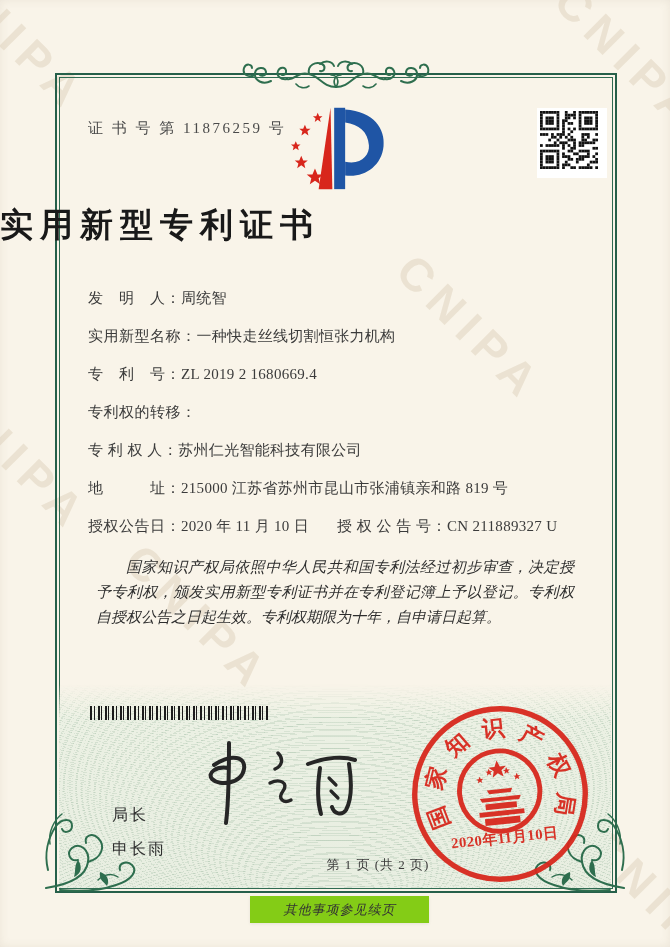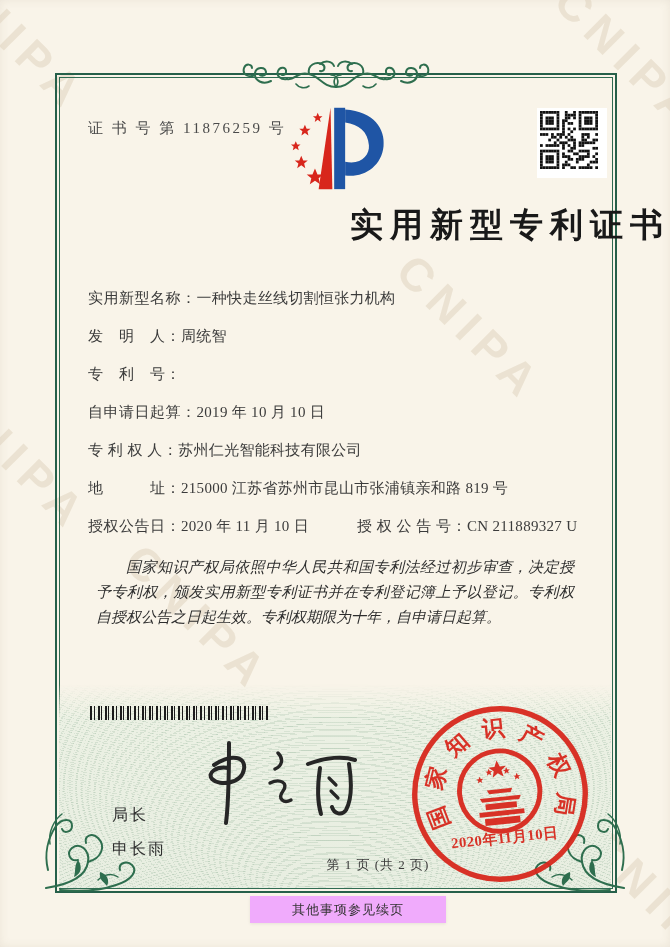"实用新型专利证书" .title { text-align: right -> left }
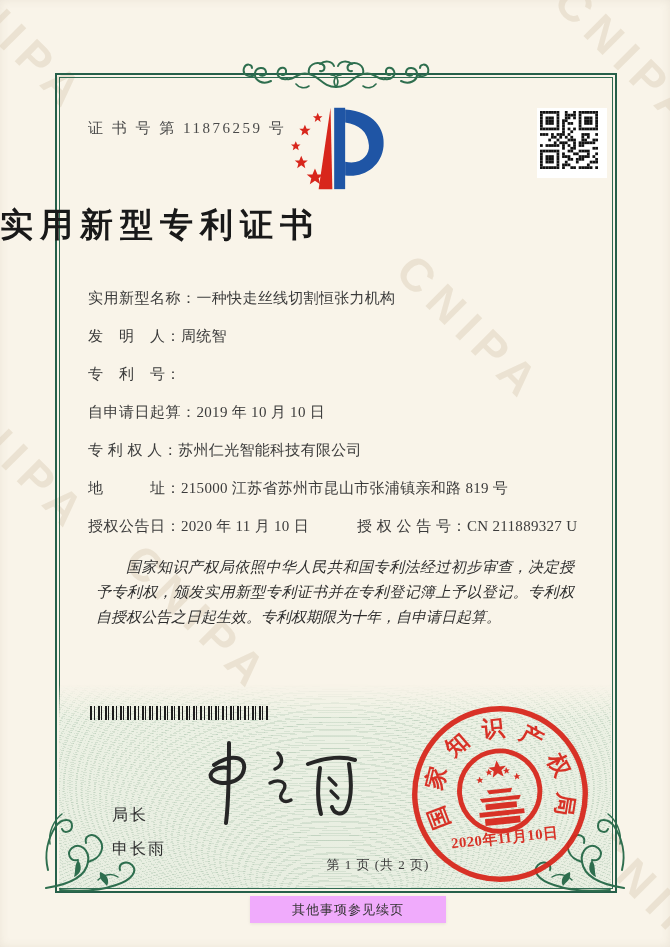"实用新型名称：" div.field-row { order: before "发 明 人：" -> after "发 明 人：" }
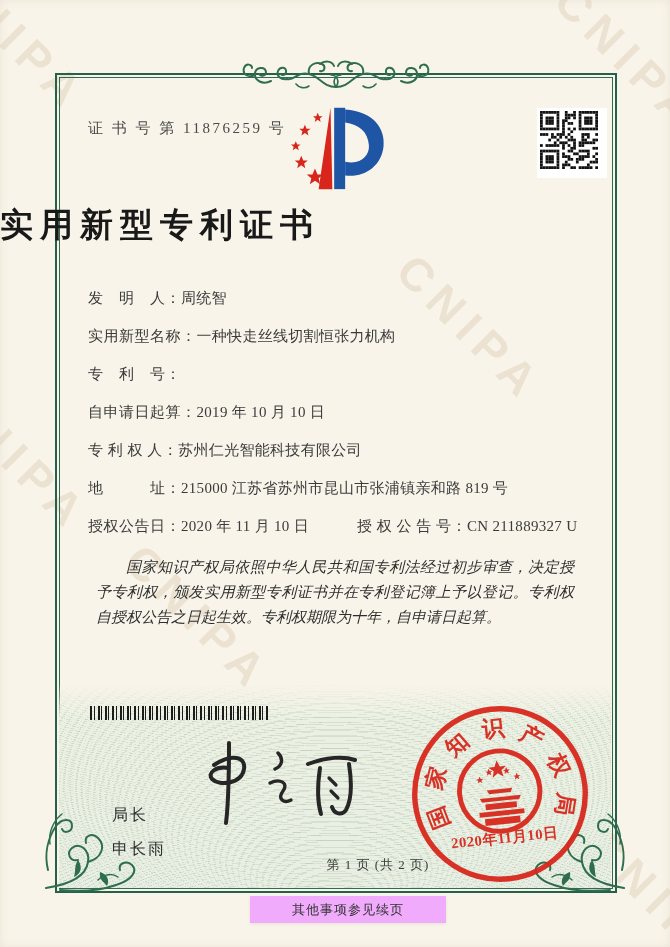"ZL 2019 2 1680669.4" span.field-value { html: none -> <span>ZL 2019 2 1680669.4</span> }
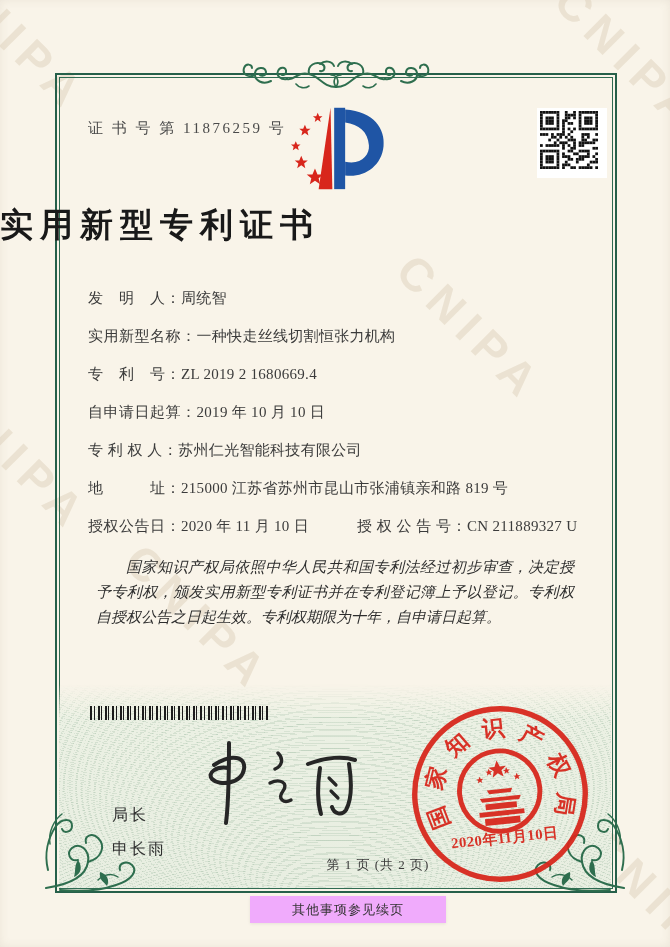"自申请日起算：" span.field-label { text: 自申请日起算 -> 专利权的转移 }
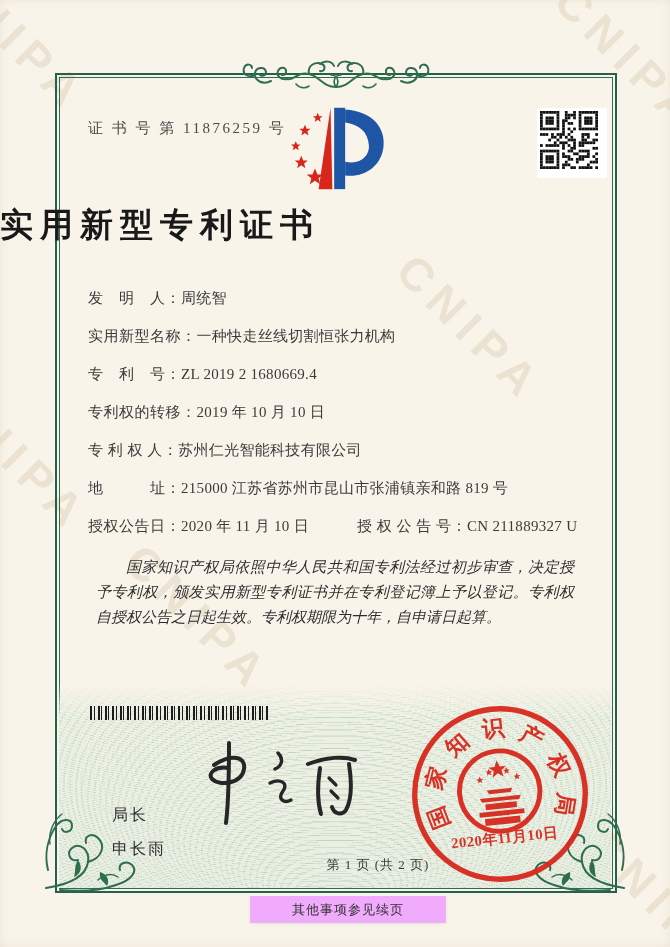"2019 年 10 月 10" span.field-value { html: <span>2019 年 10 月 10 日</span> -> none }
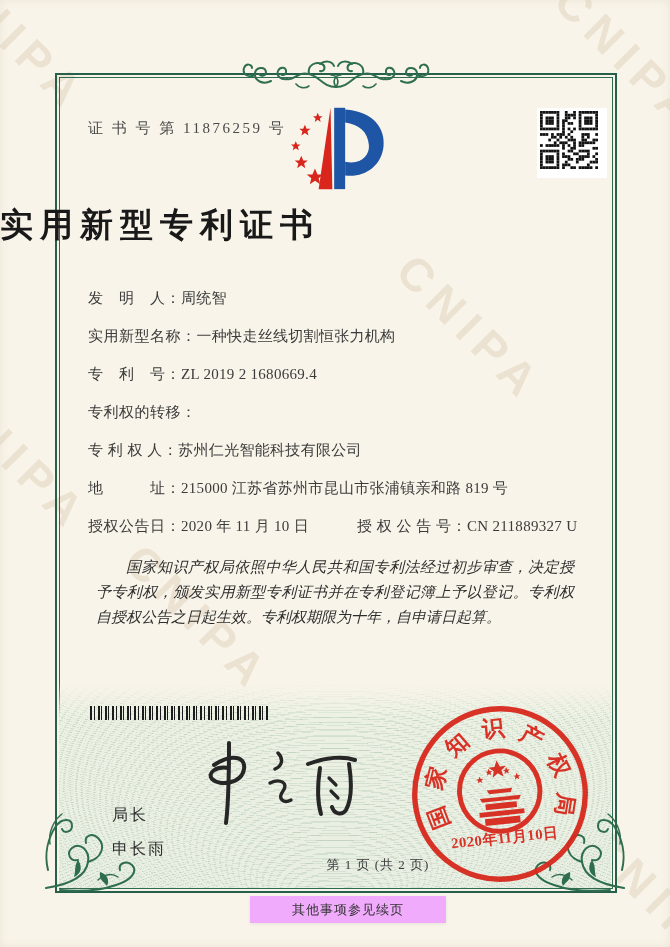"授 权 公 告 号：" .field-group2 { margin-left: 48px -> 28px }
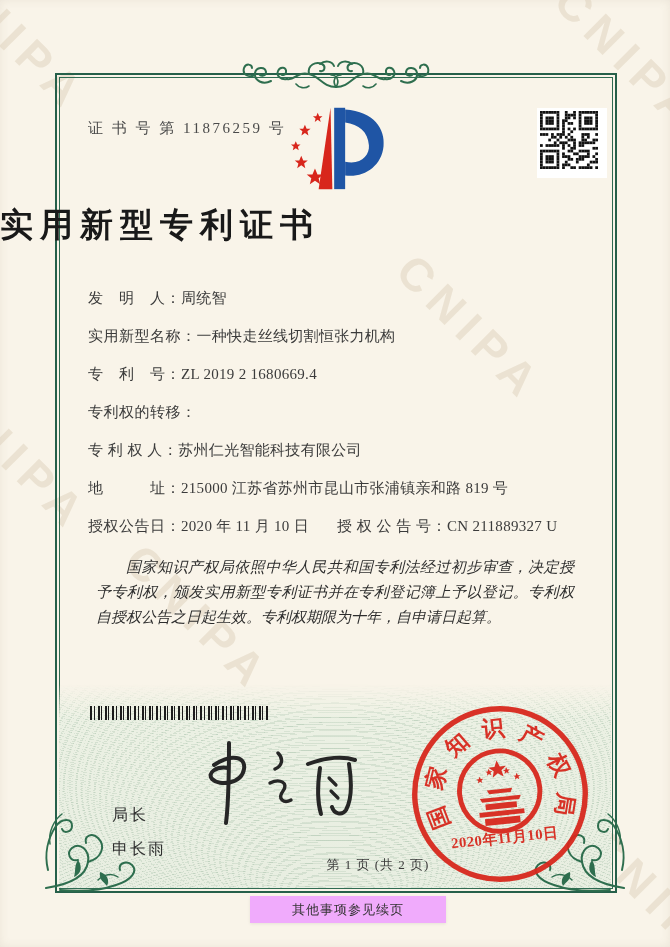"其他事项参见续页" .cont-note { background: #f0abfc -> #84cc16; font-style: none -> italic; width: 196px -> 179px }
